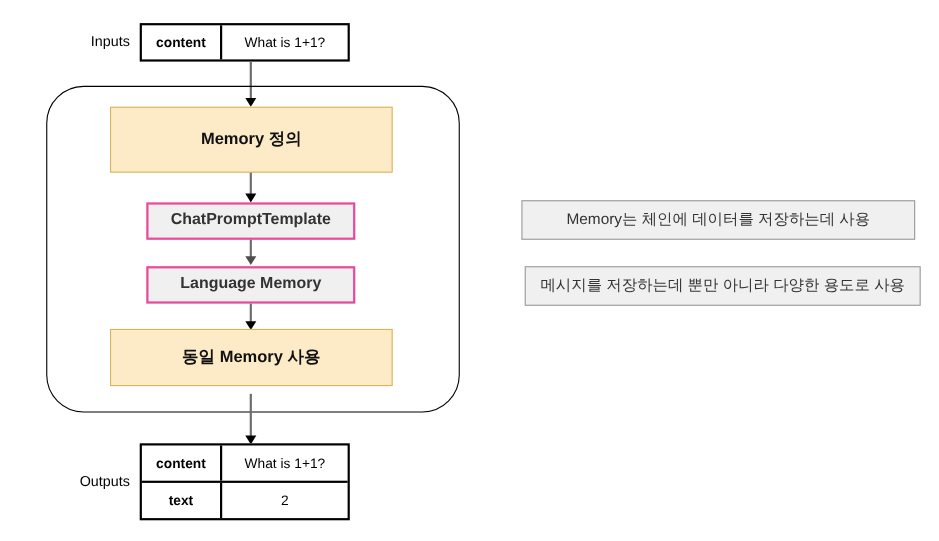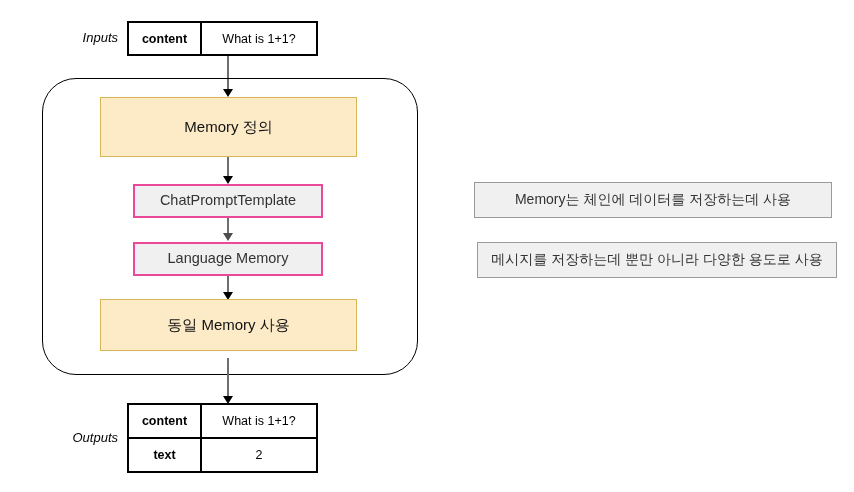"Inputs" .side-label { font-style: italic -> none }
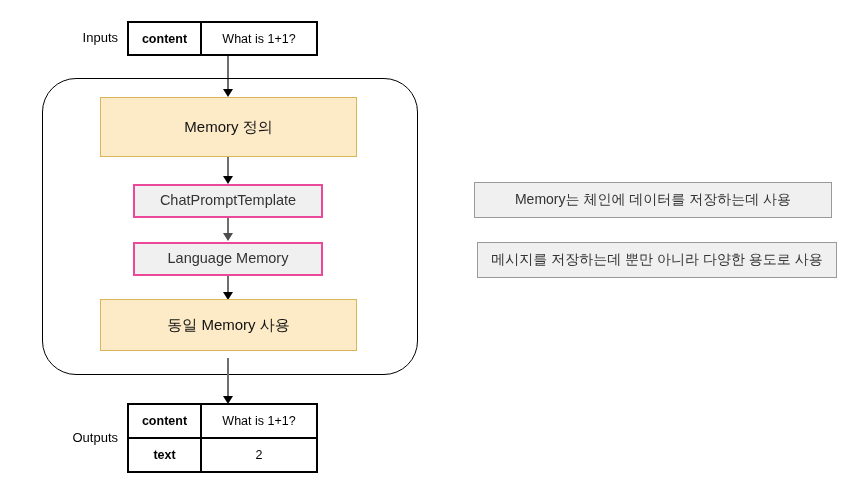"Memory 정의" .node { font-weight: none -> bold }
